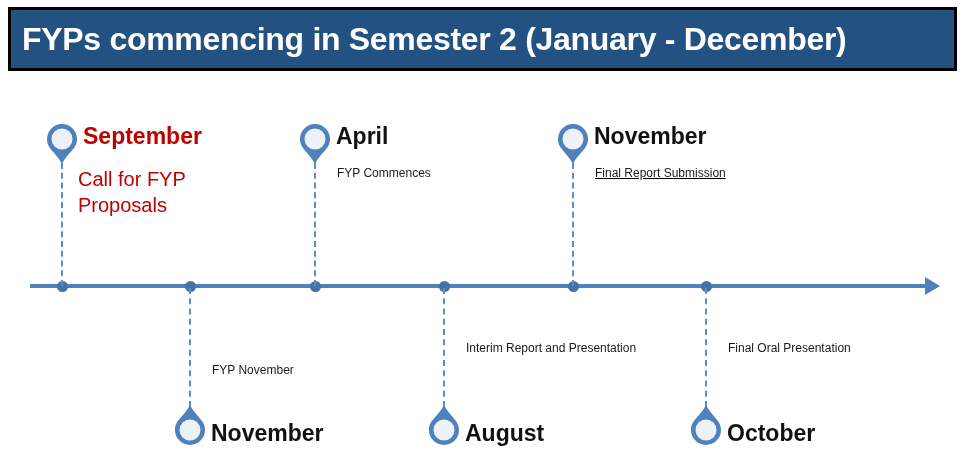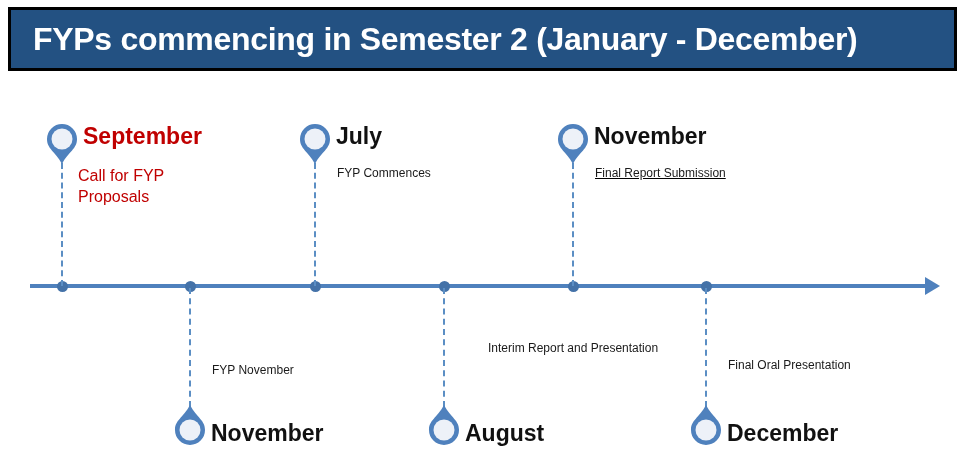"FYPs commencing in Semester 2" #title-text { padding-left: 22px -> 11px }
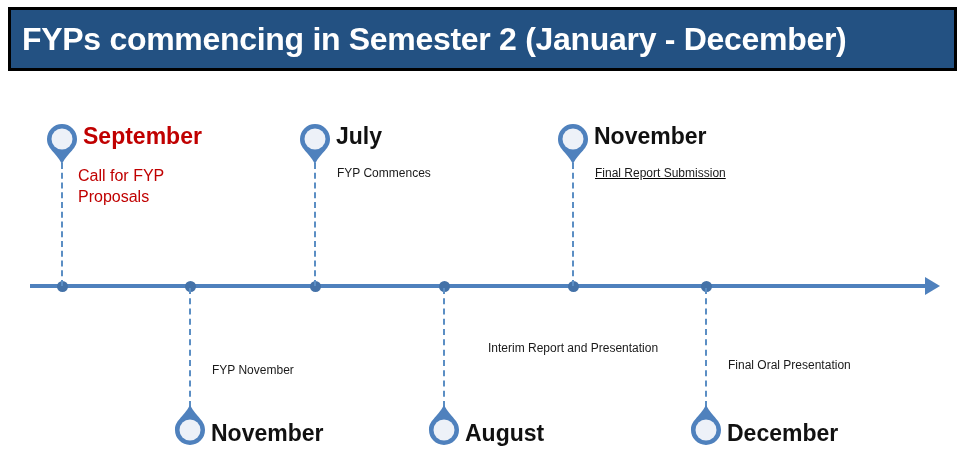"July" div.entry-month { text: July -> April }
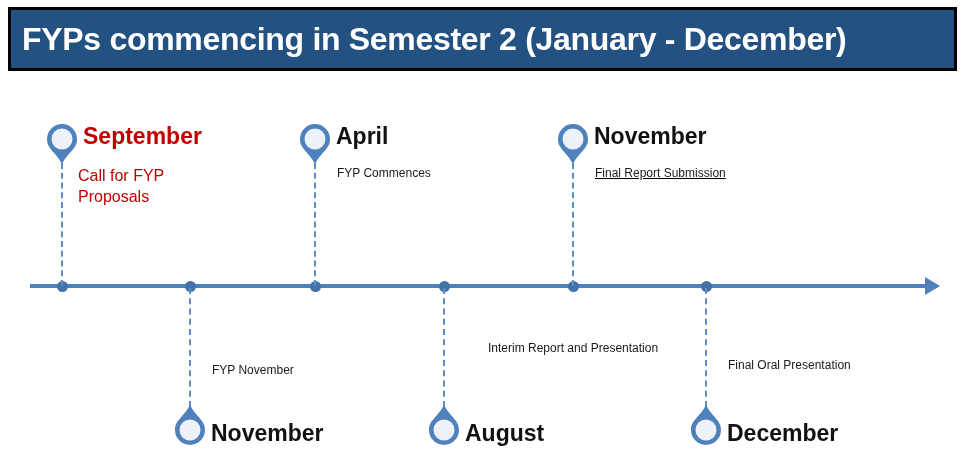"Call for FYP Proposals" .entry.accent .entry-desc { font-size: 16px -> 20px }
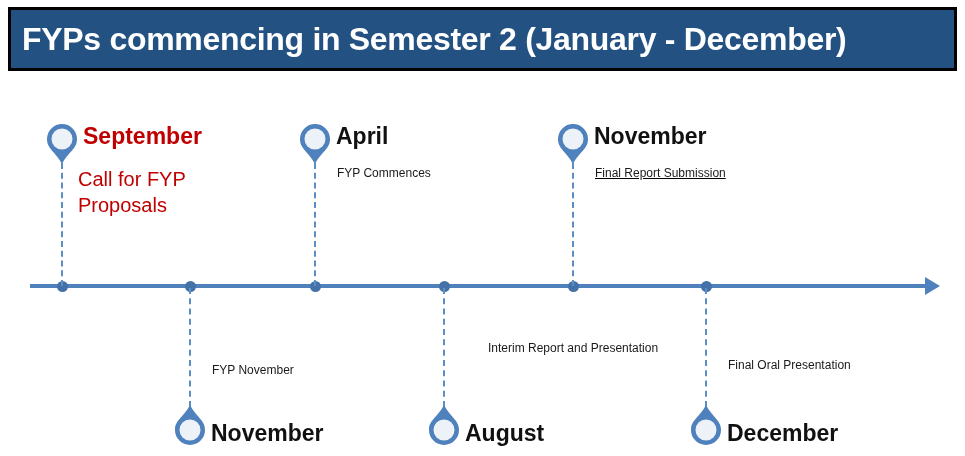"Interim Report and Presentation" div.entry { margin-left: 22px -> none }
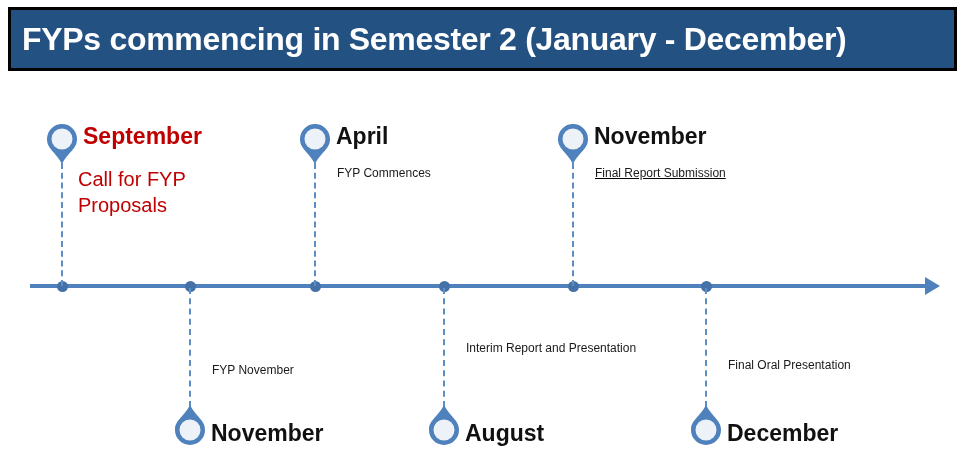"Final Oral Presentation" div.entry { margin-top: 17px -> none }
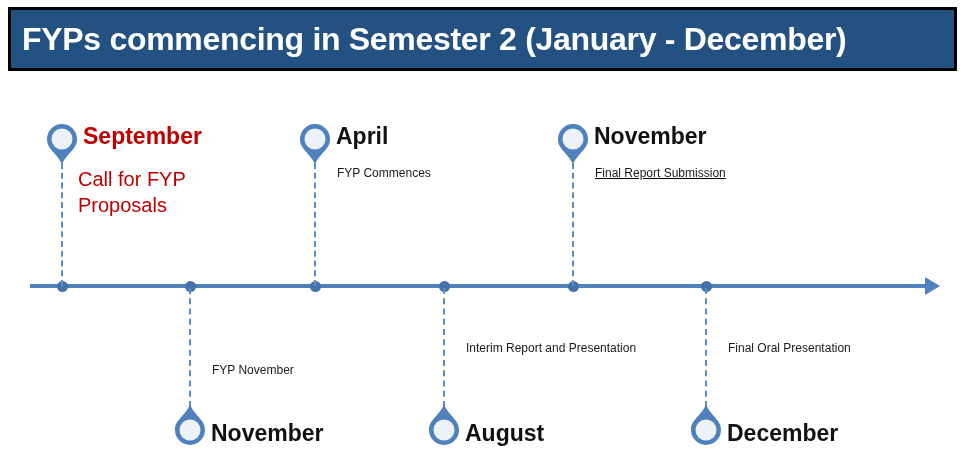"December" div.entry-month { text: December -> October }
